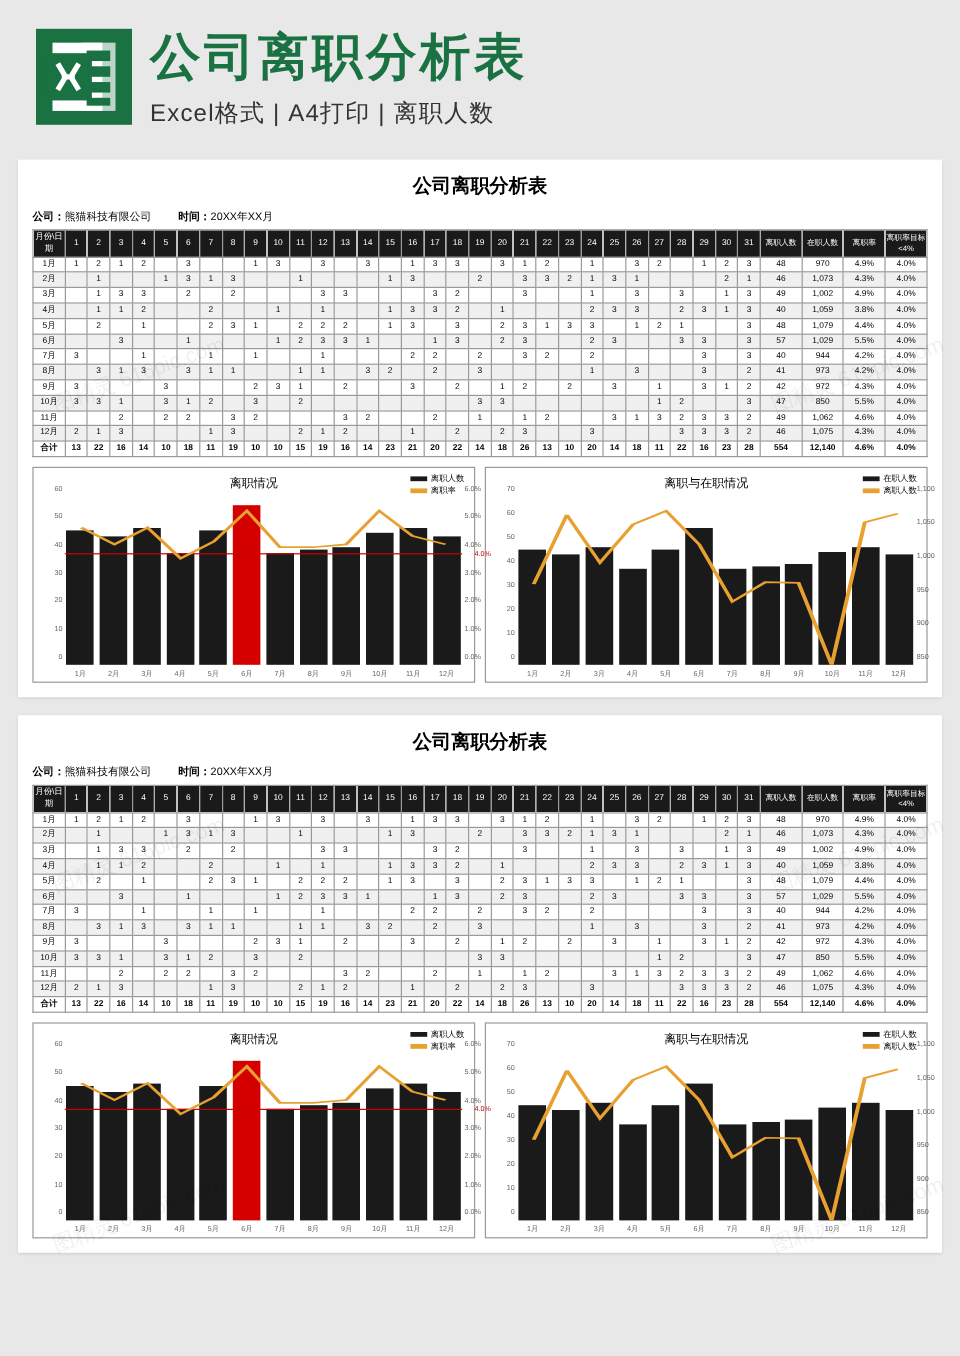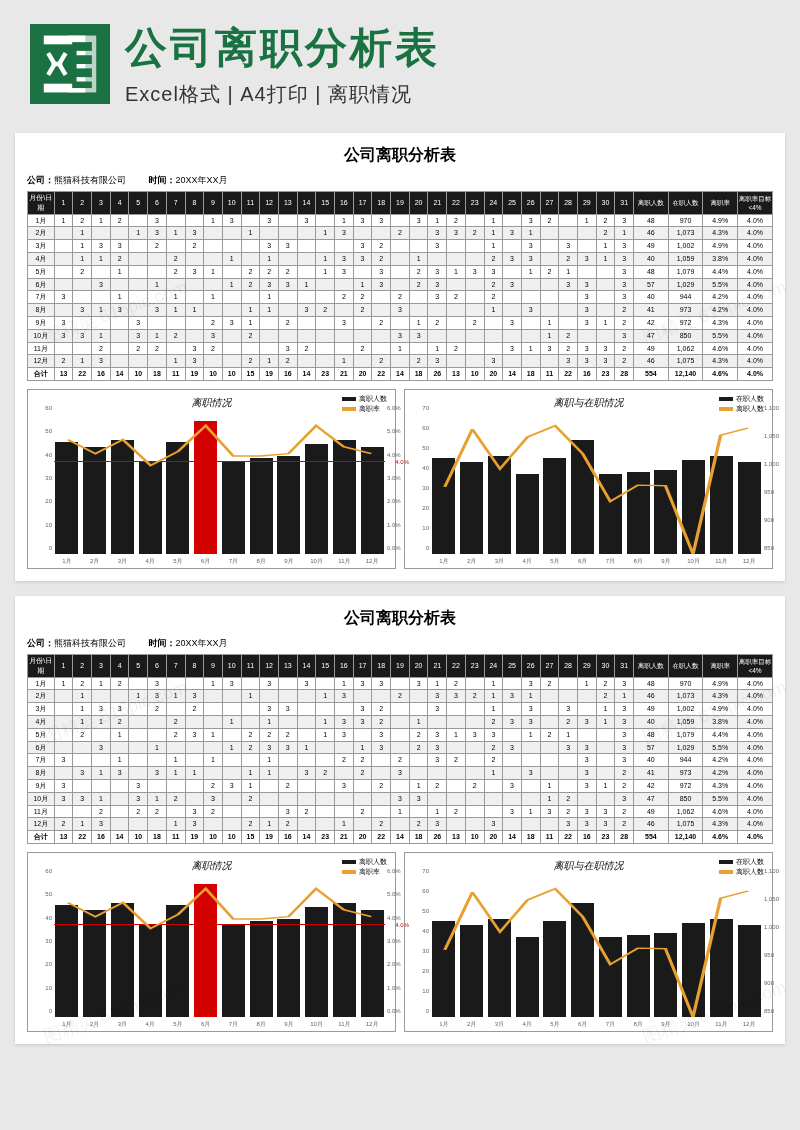"Excel格式 | A4打印 | 离职情况" div.header-sub { text: 情况 -> 人数 }
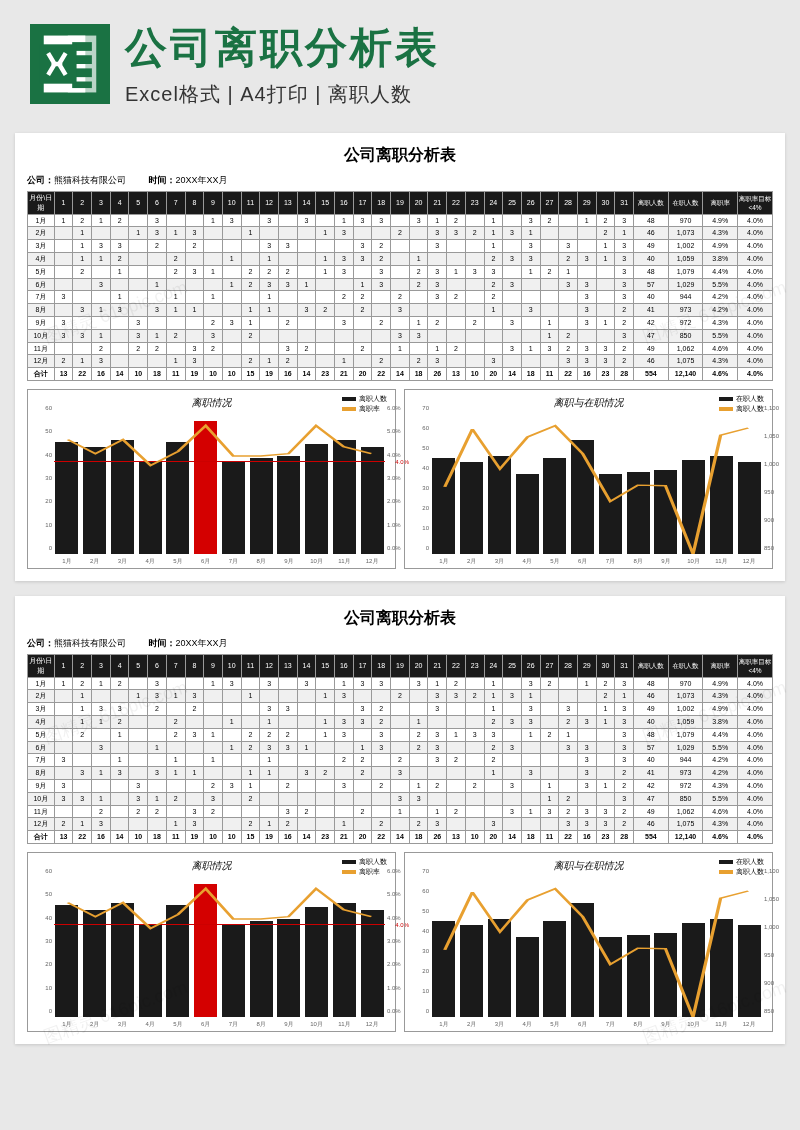"离职情况" .chart-title { font-style: italic -> none }
